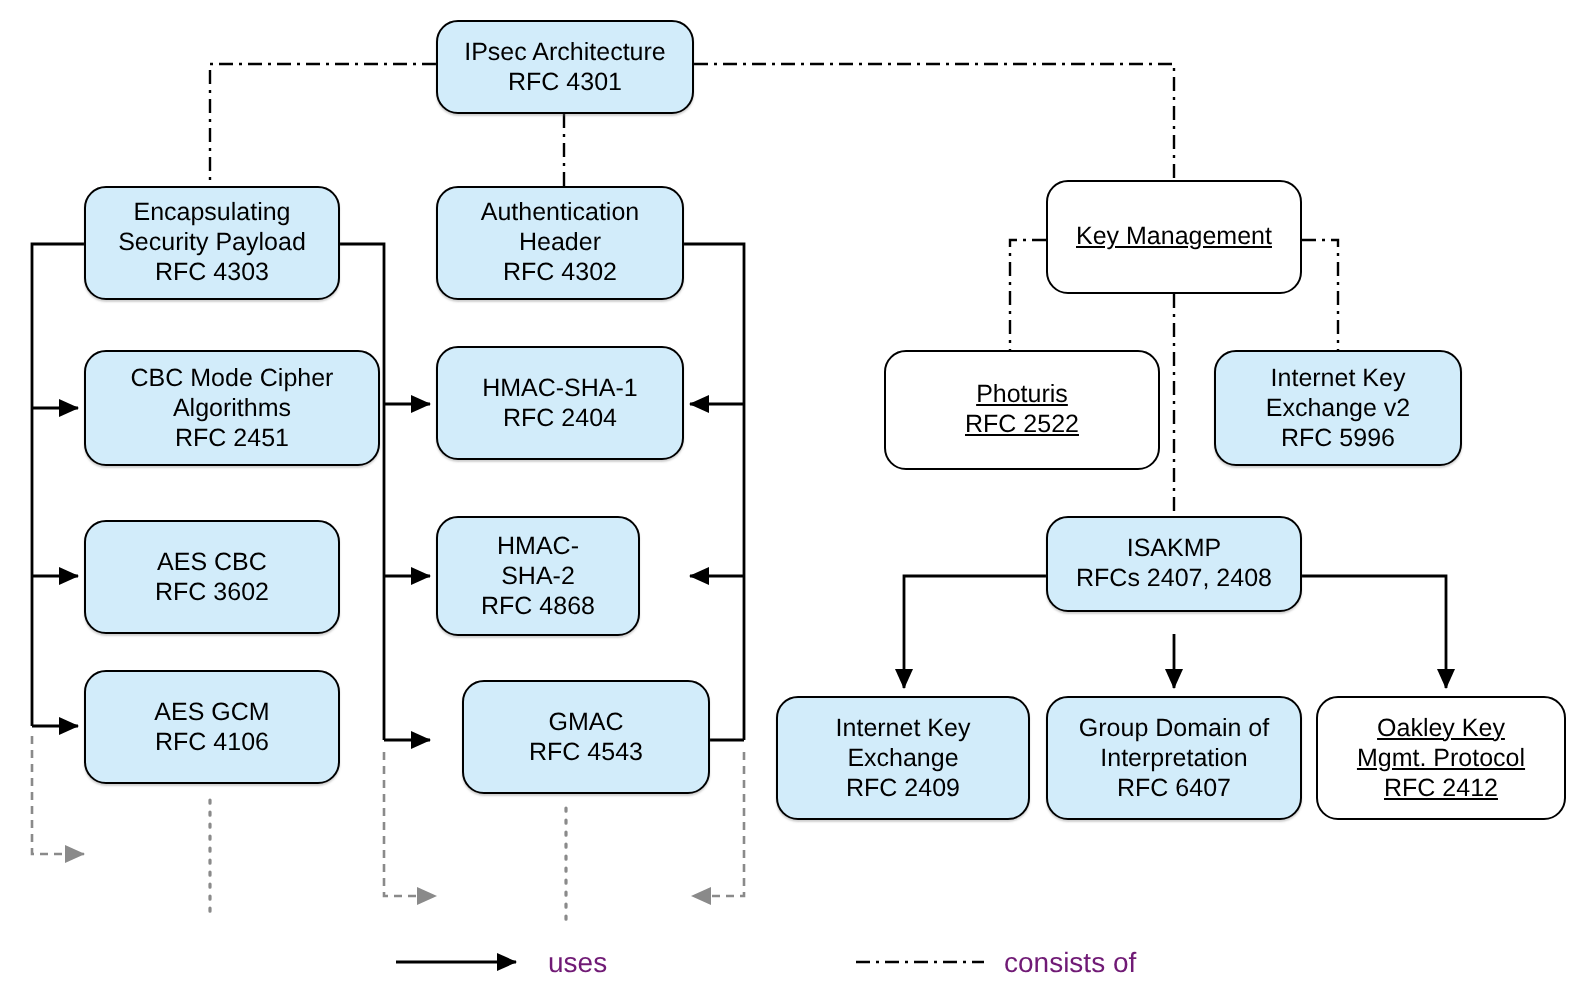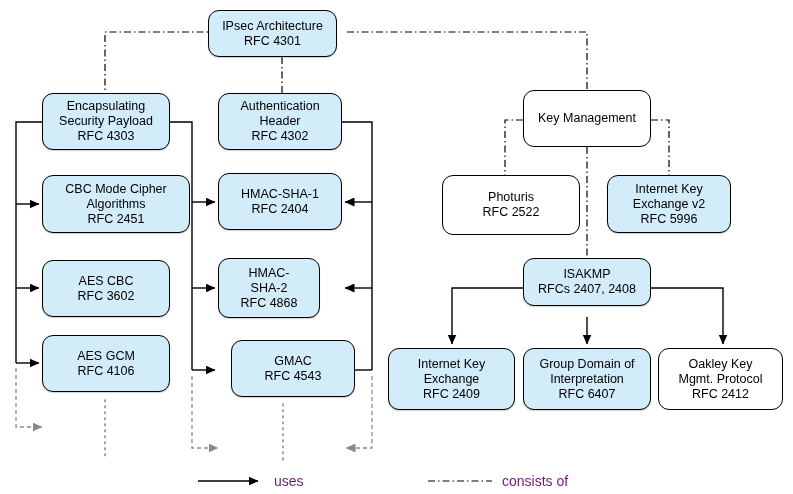"IPsec Architecture" div.node { left: 208px -> 218px }
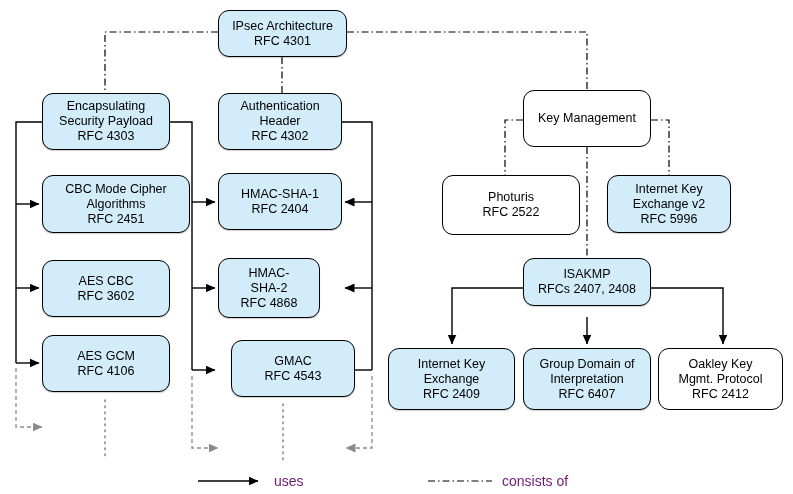"Key Management" .node.white { text-decoration: none -> underline }
